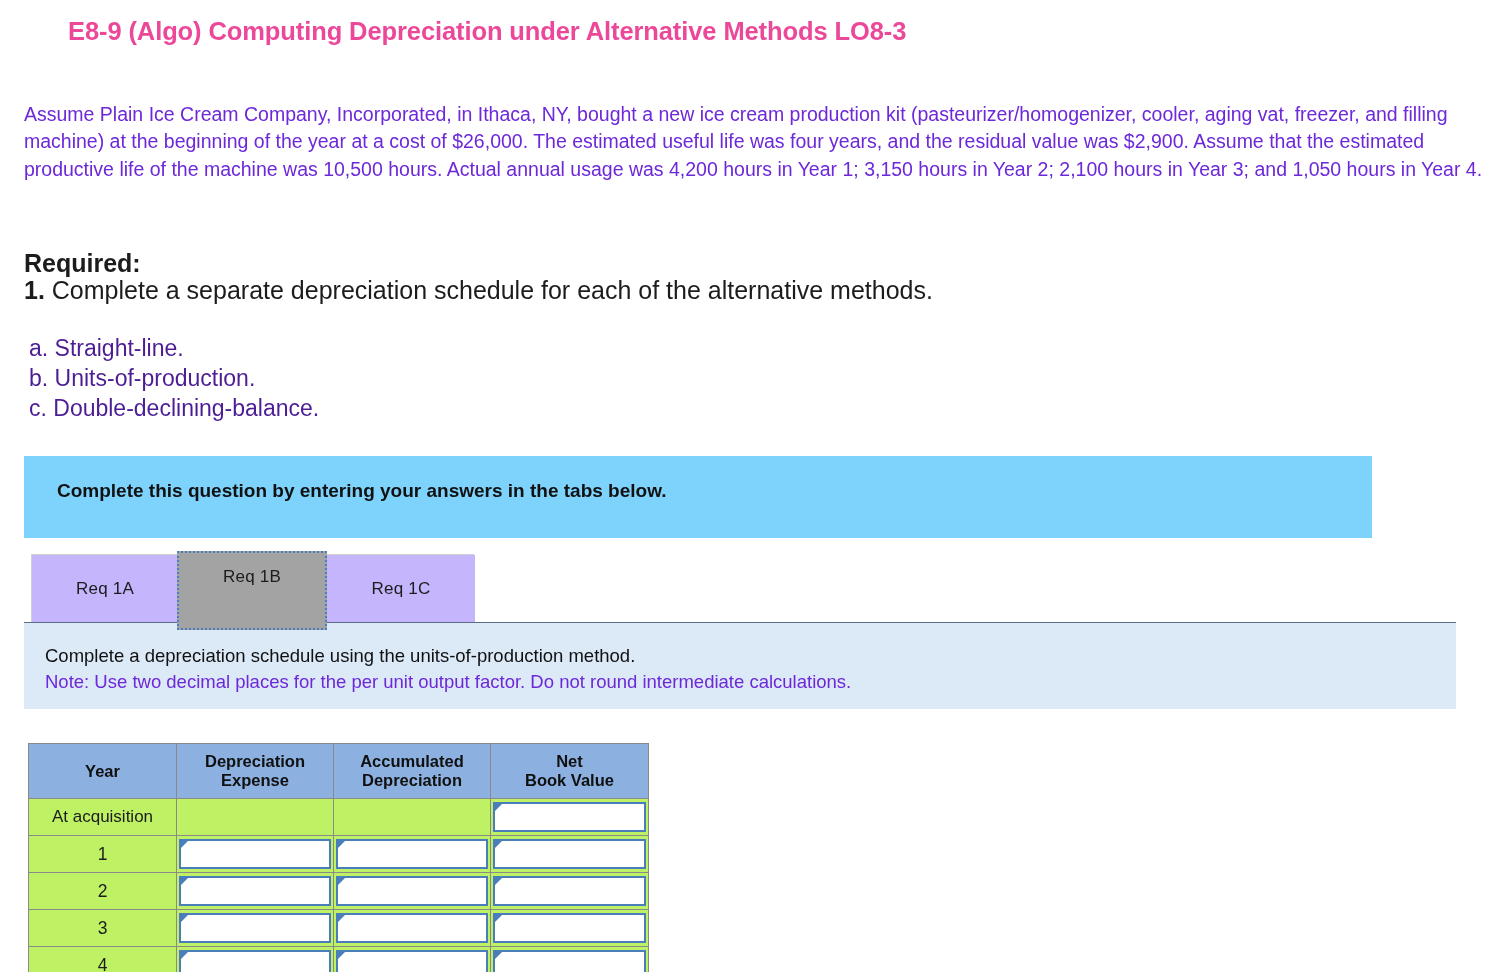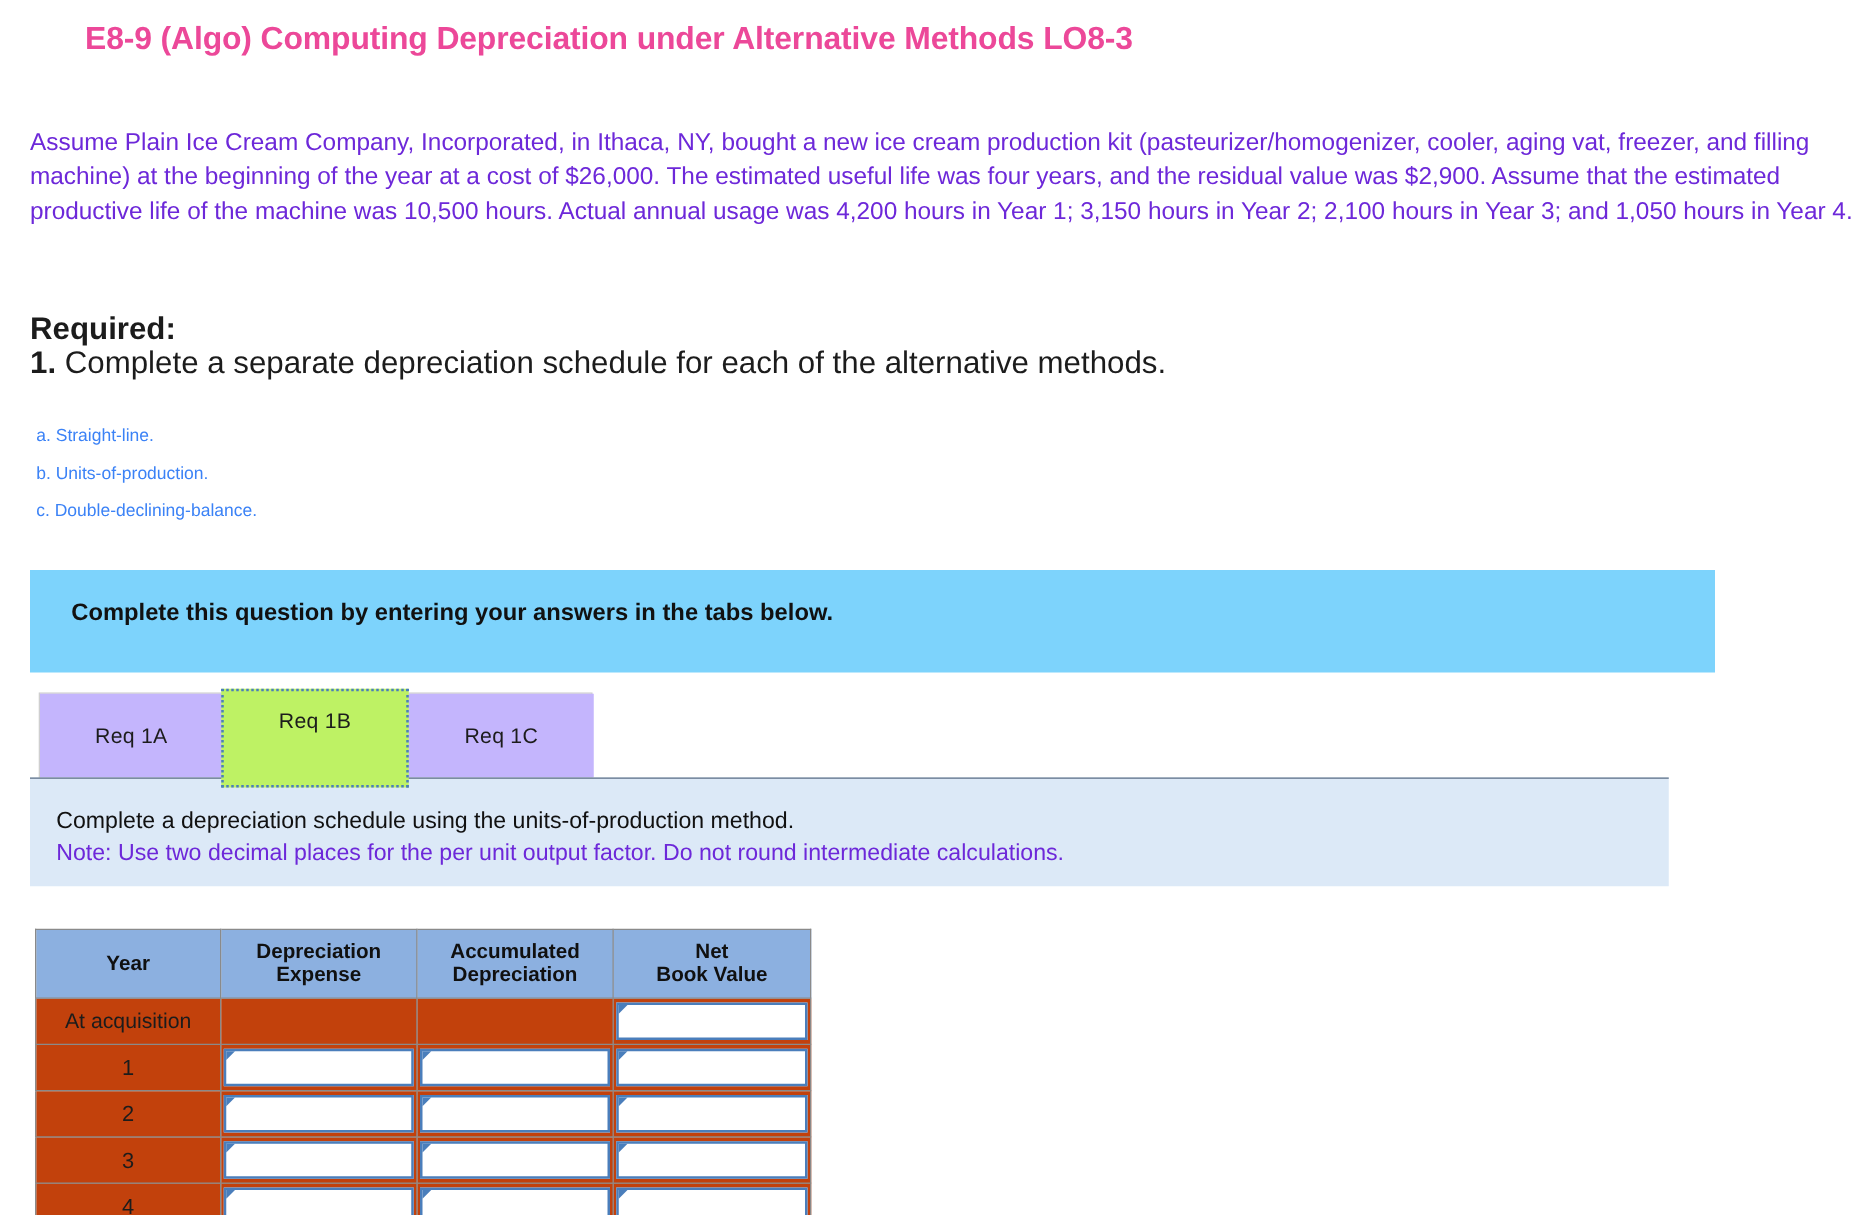"a. Straight-line." .methods-list { color: #3b82f6 -> #4c1d95; font-size: 14px -> 23px }
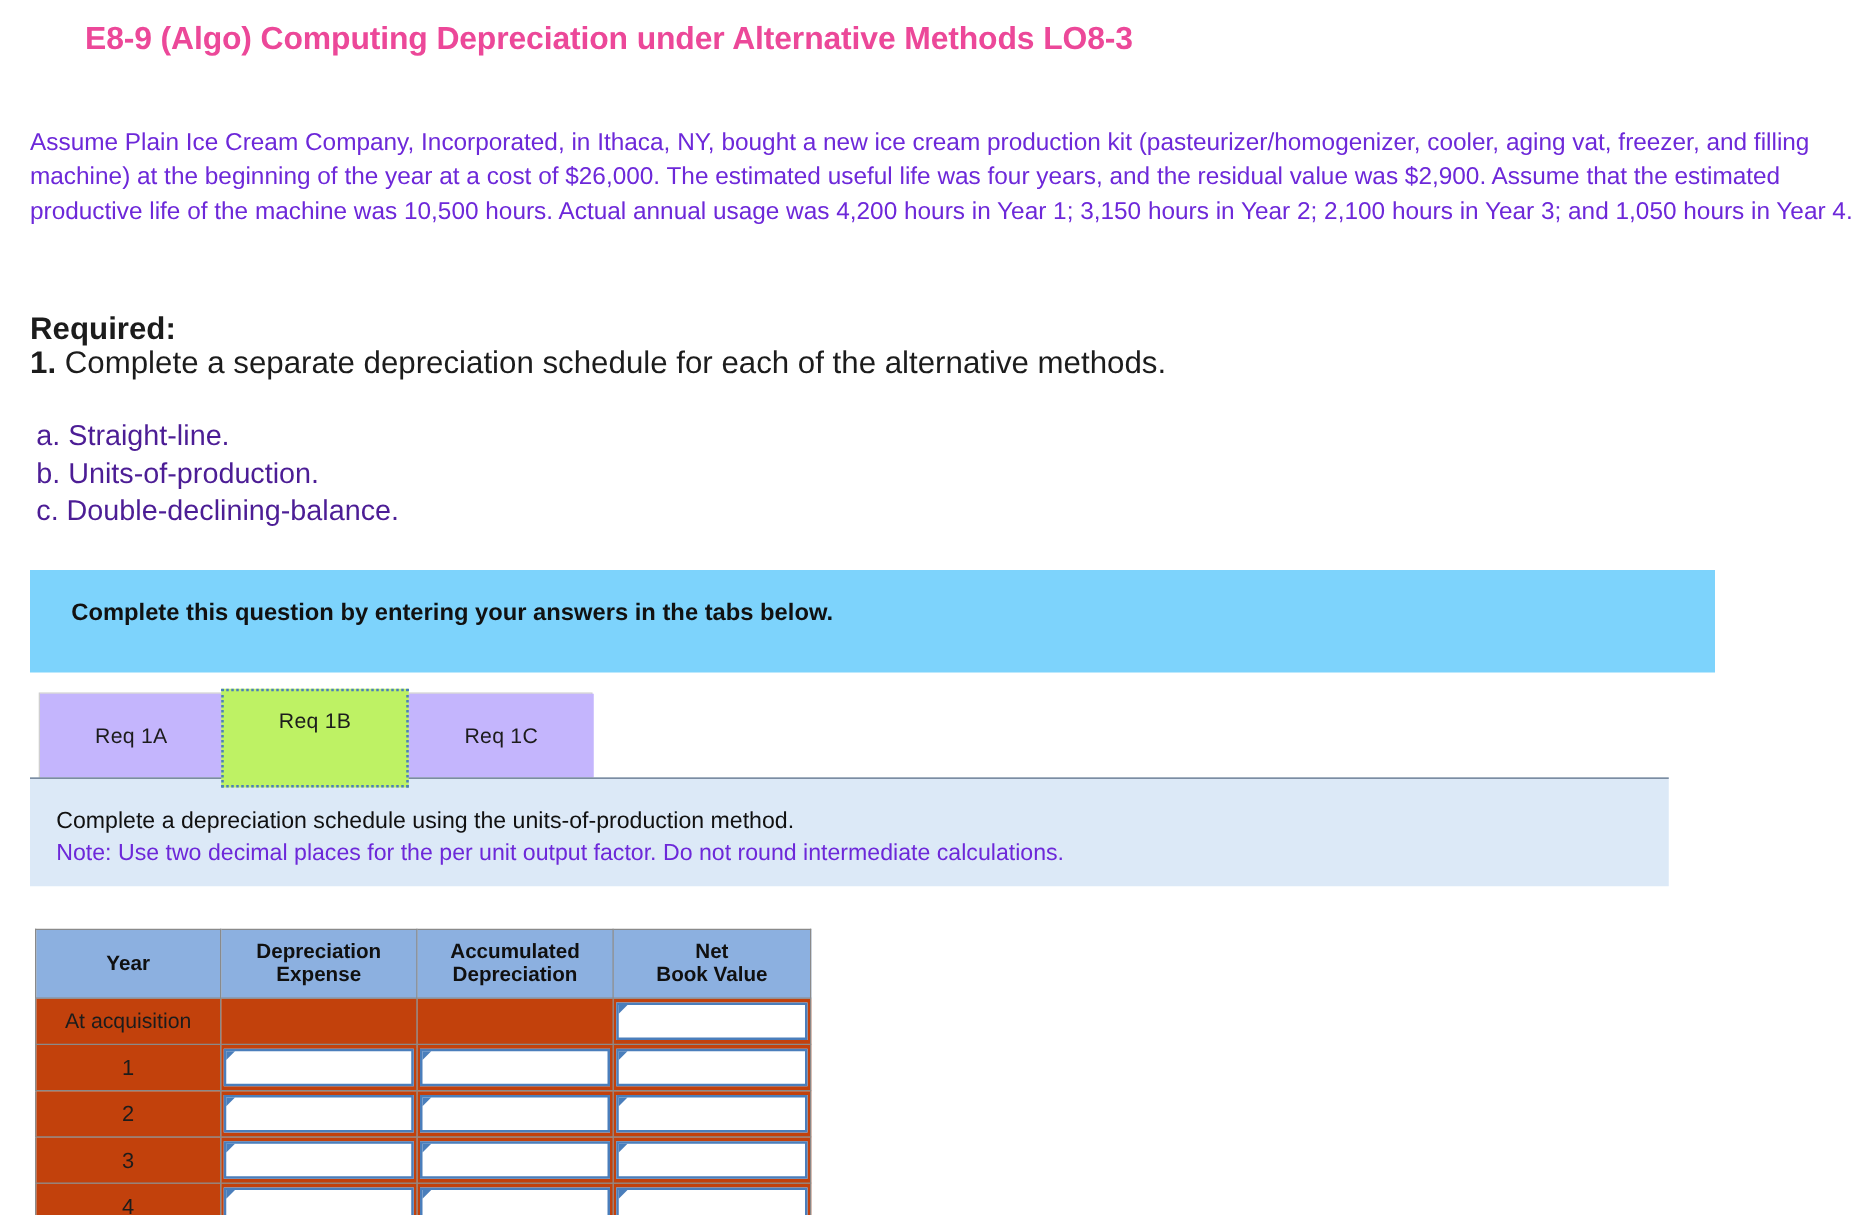"Req 1B" .tab-active { background: #bef264 -> #a3a3a3 }
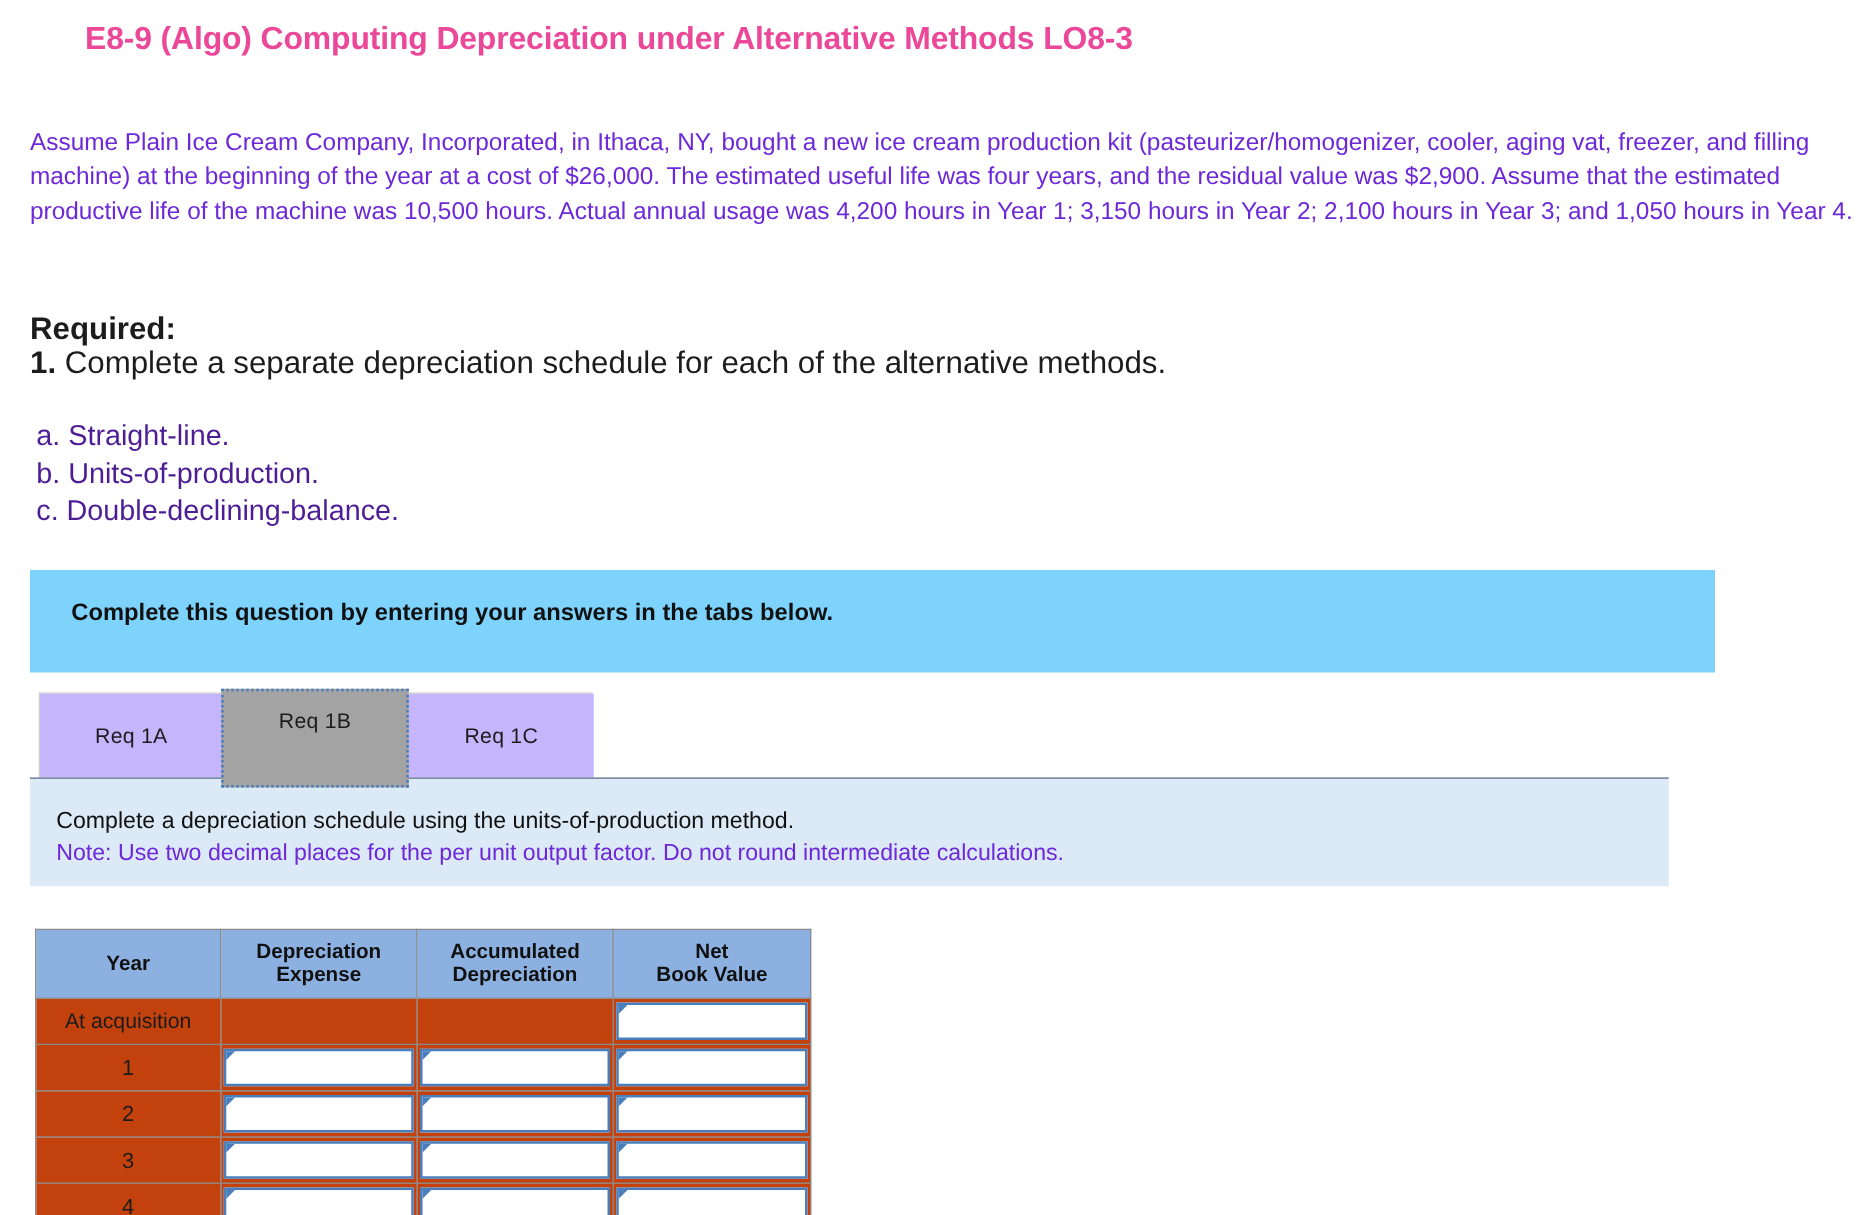"Complete a depreciation schedule using" .blue-panel { width: 1311px -> 1432px }
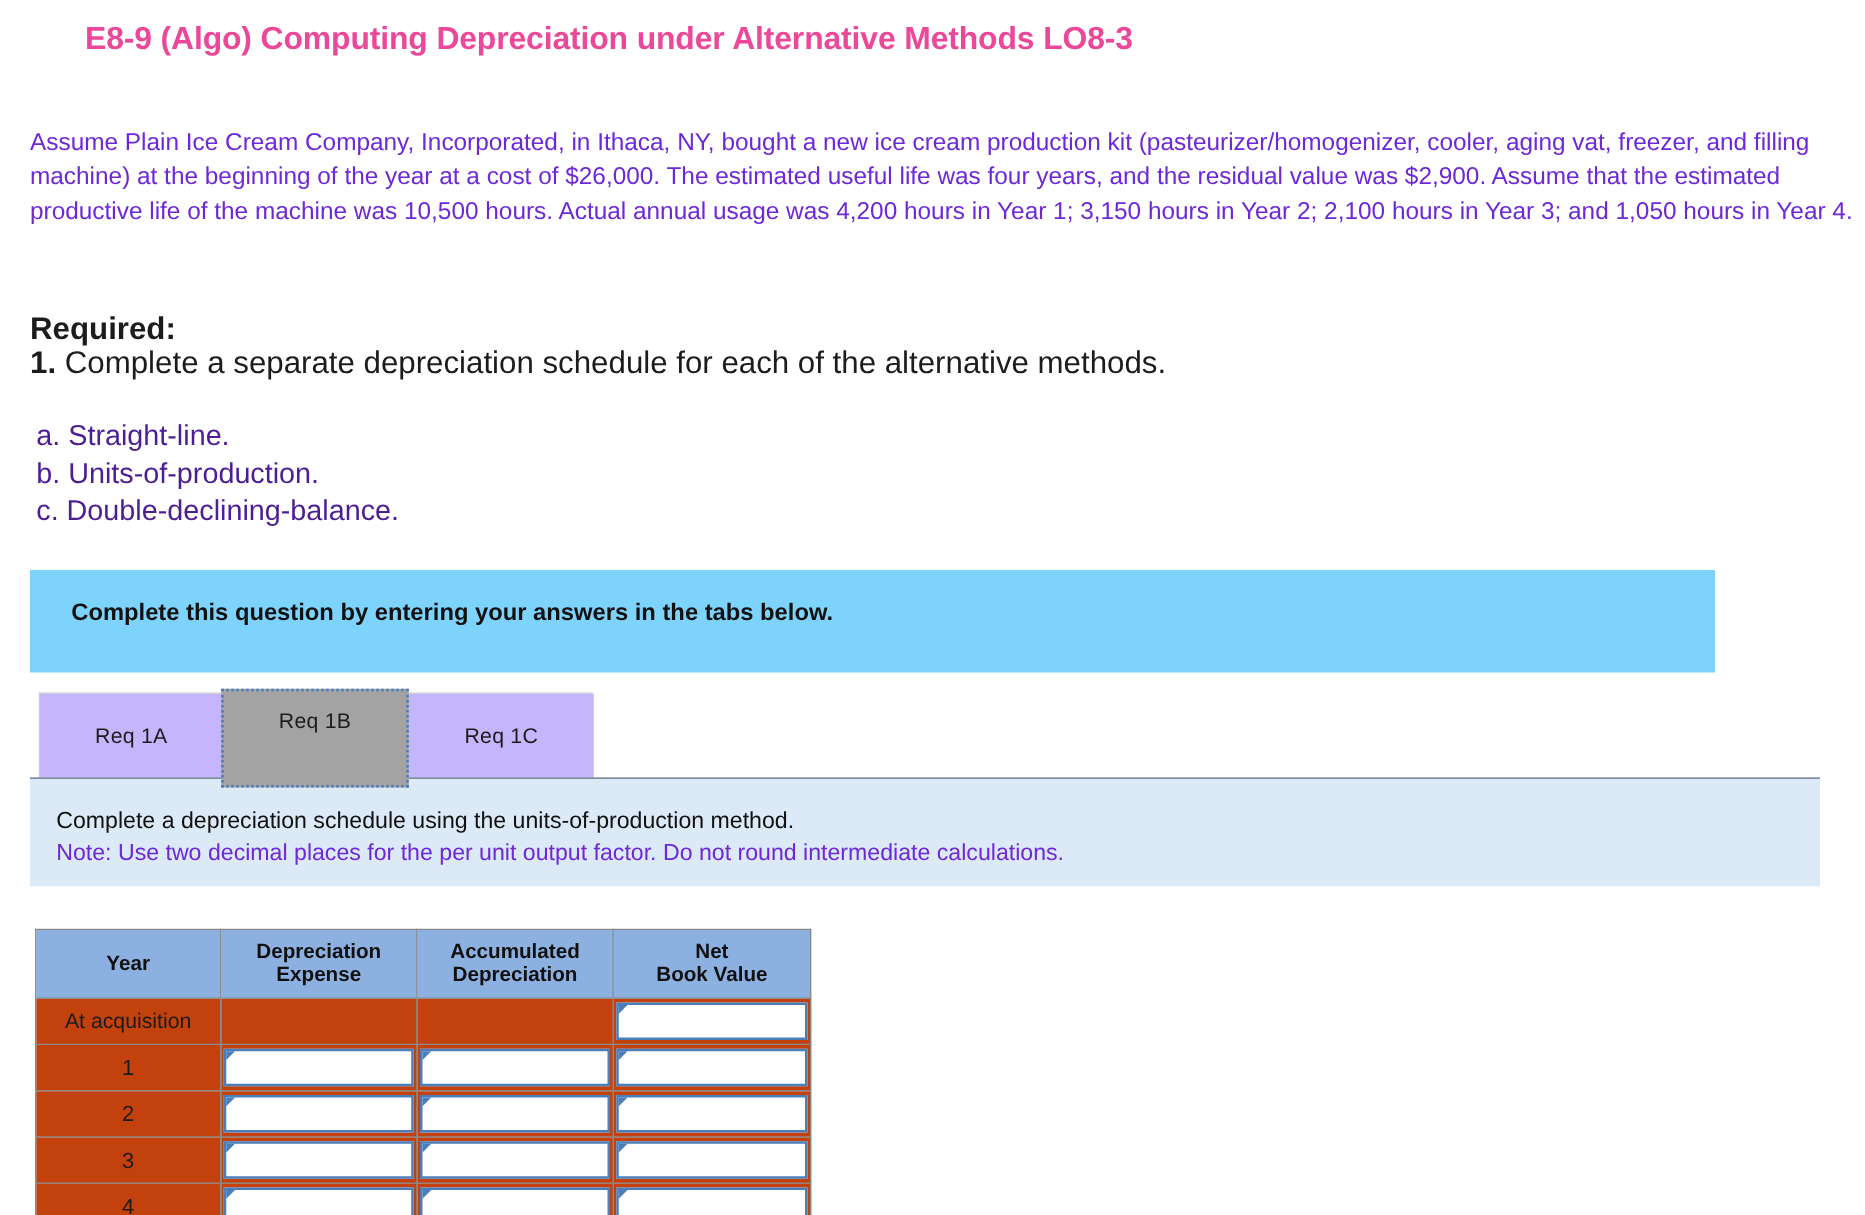"At acquisition" .sched-table tbody td { background: #c2410c -> #bef264 }
